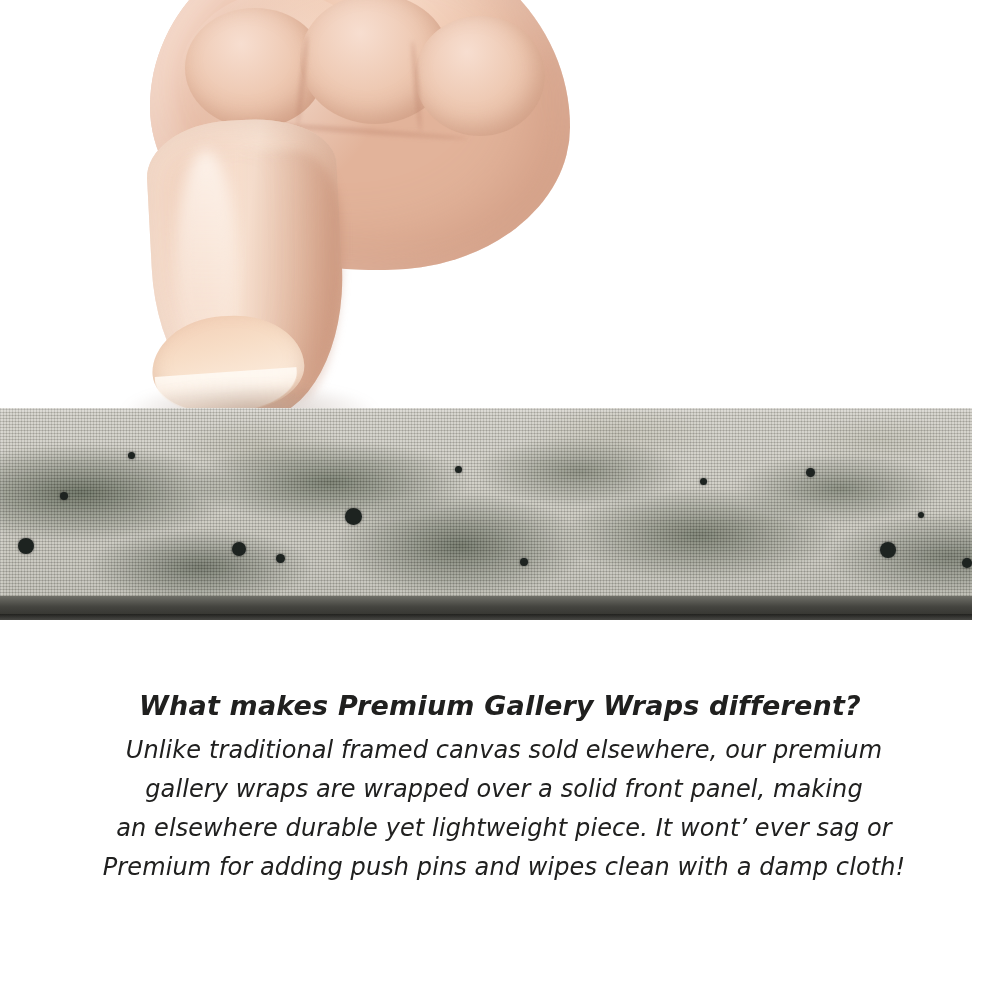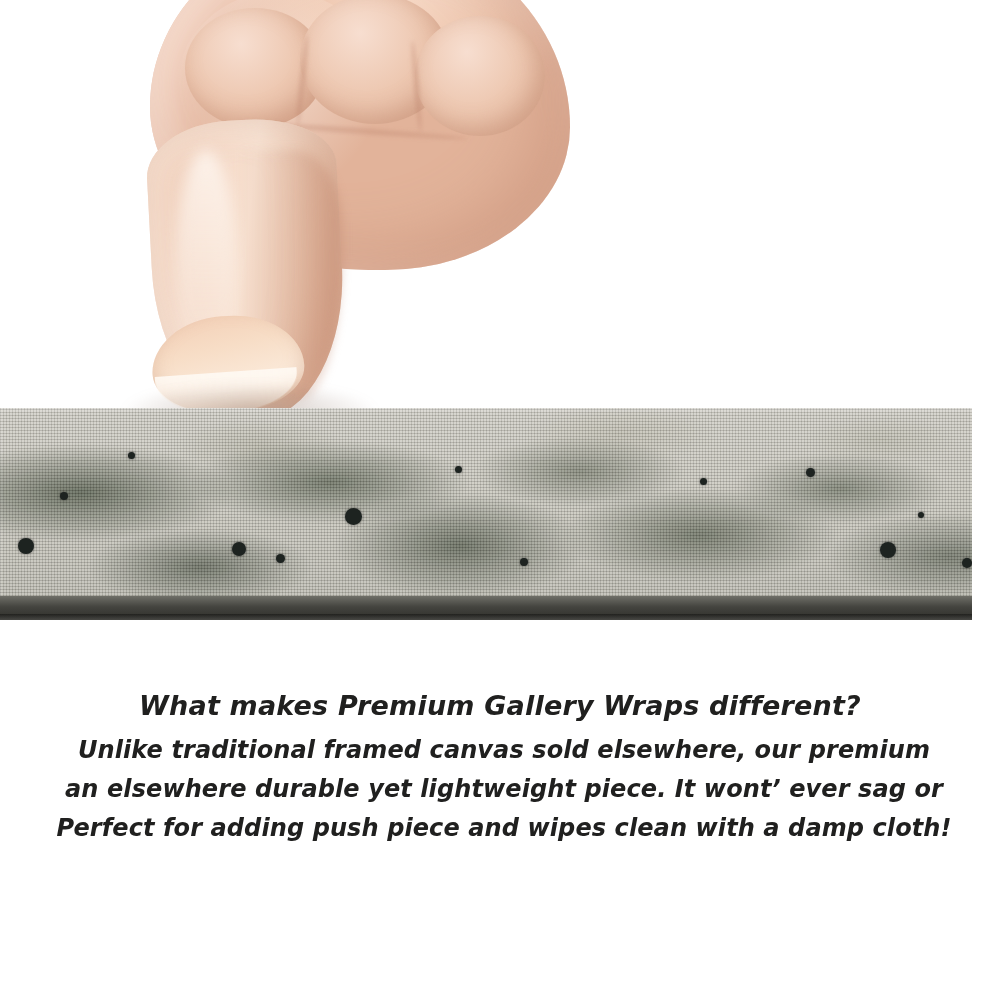"Unlike traditional framed canvas sold" .caption-line { font-weight: 700 -> 400 }
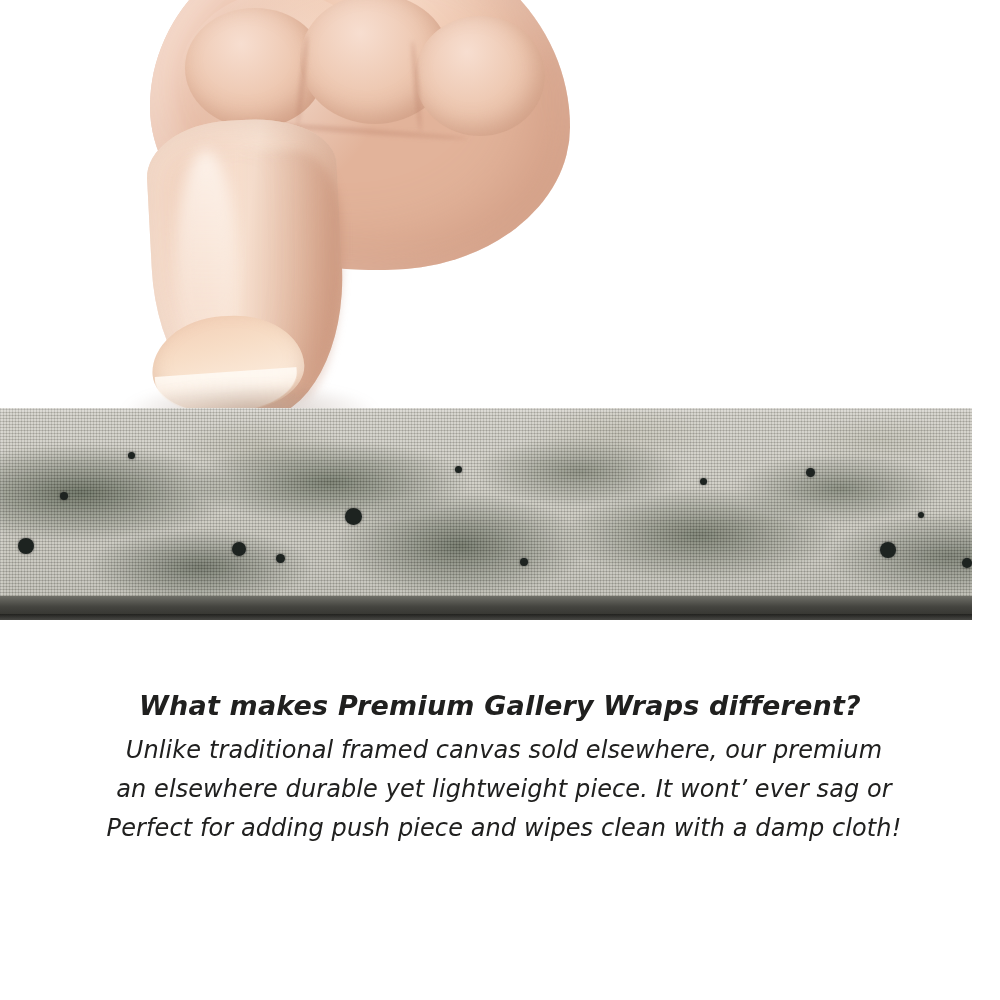"gallery wraps are wrapped over" div.caption-line { html: none -> <div>gallery wraps are wrapped over a solid front panel, making</div> }
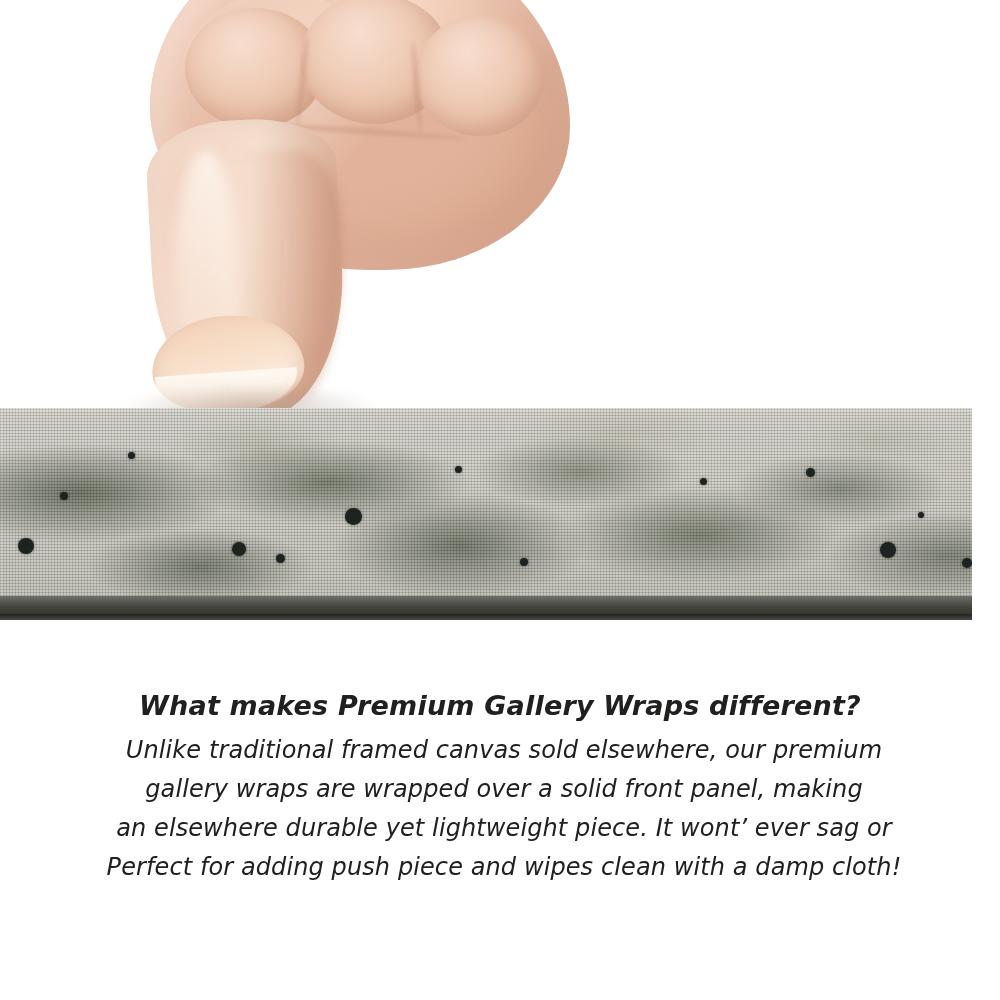"Perfect for adding push piece" div.caption-line { text: Perfect for adding push piece -> Premium for adding push pins }
